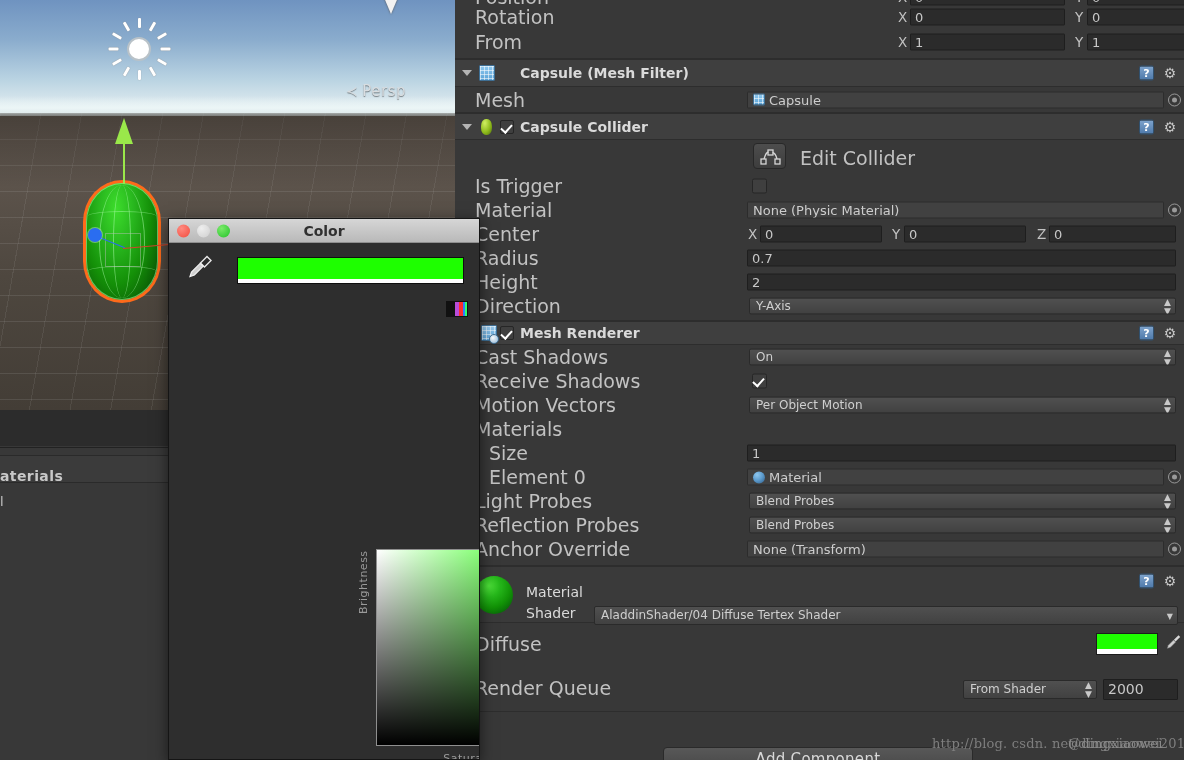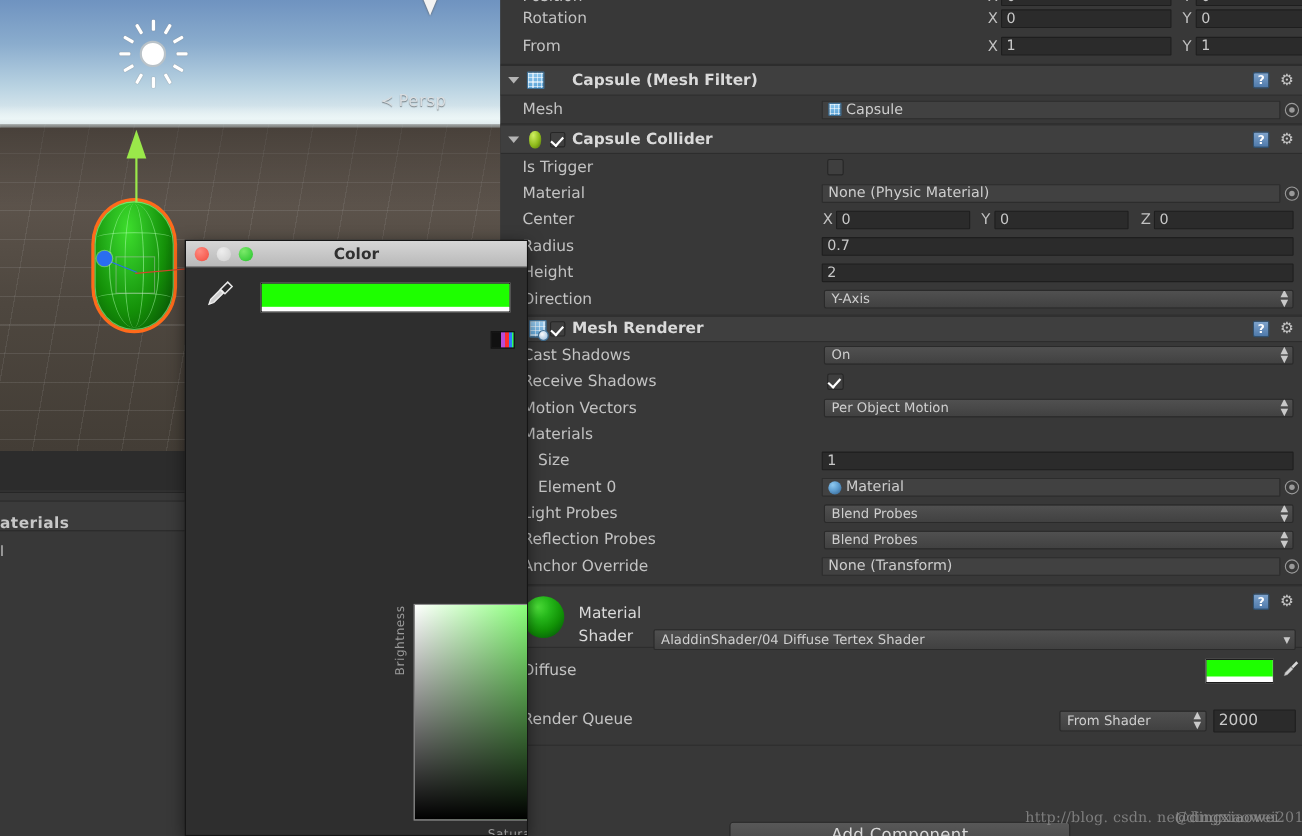"Rotation" .row .lab { font-size: 14px -> 19px }
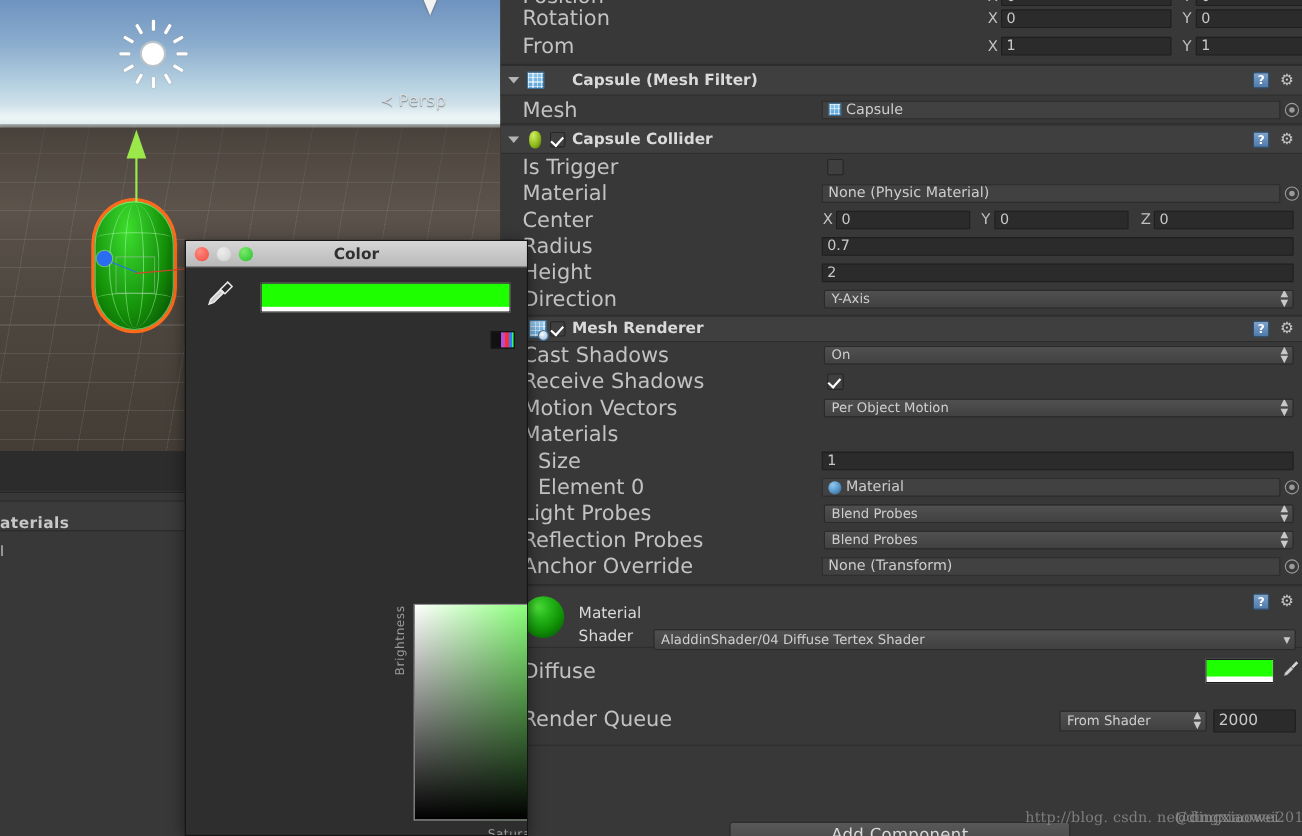"Edit Collider" div.row { html: none -> <div> <span> <svg> <rect></rect> <rect></rect> <rect></rect> <path></path> <path></path> </svg> </span> <span>Edit Collider</span> </div> }
